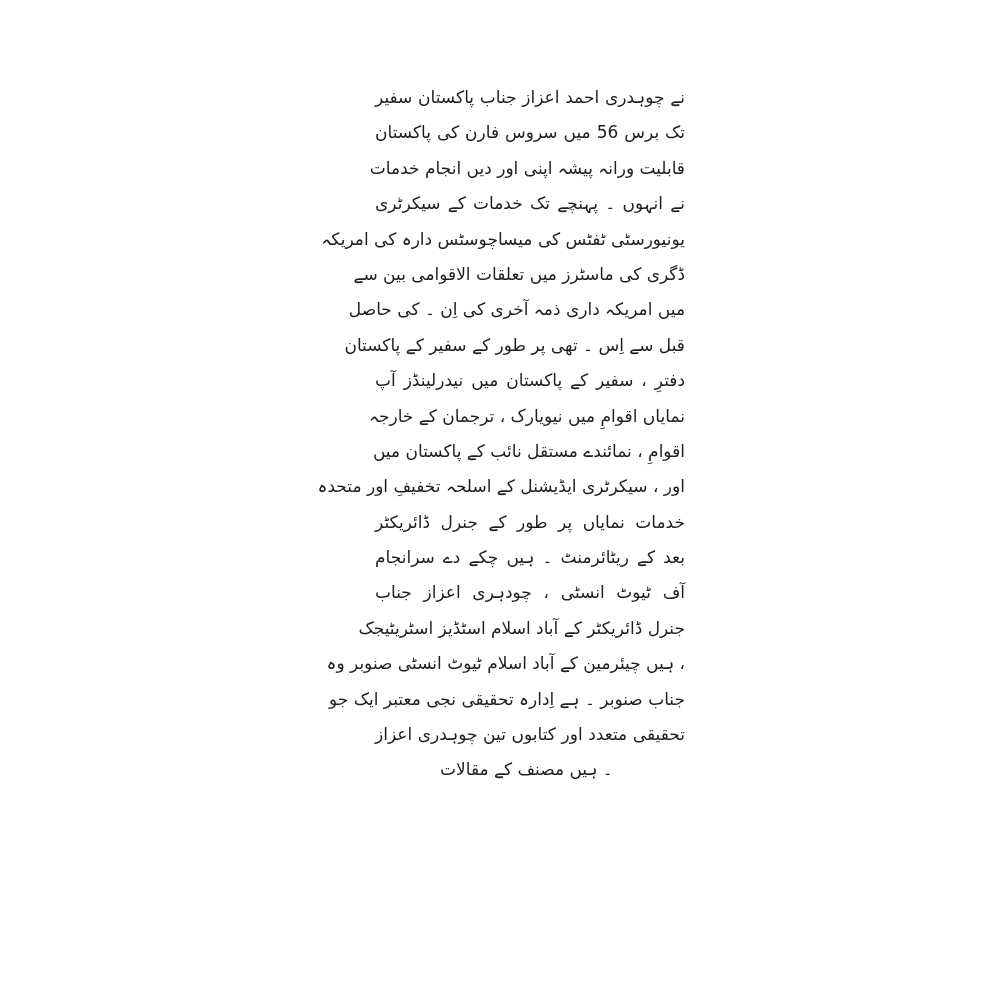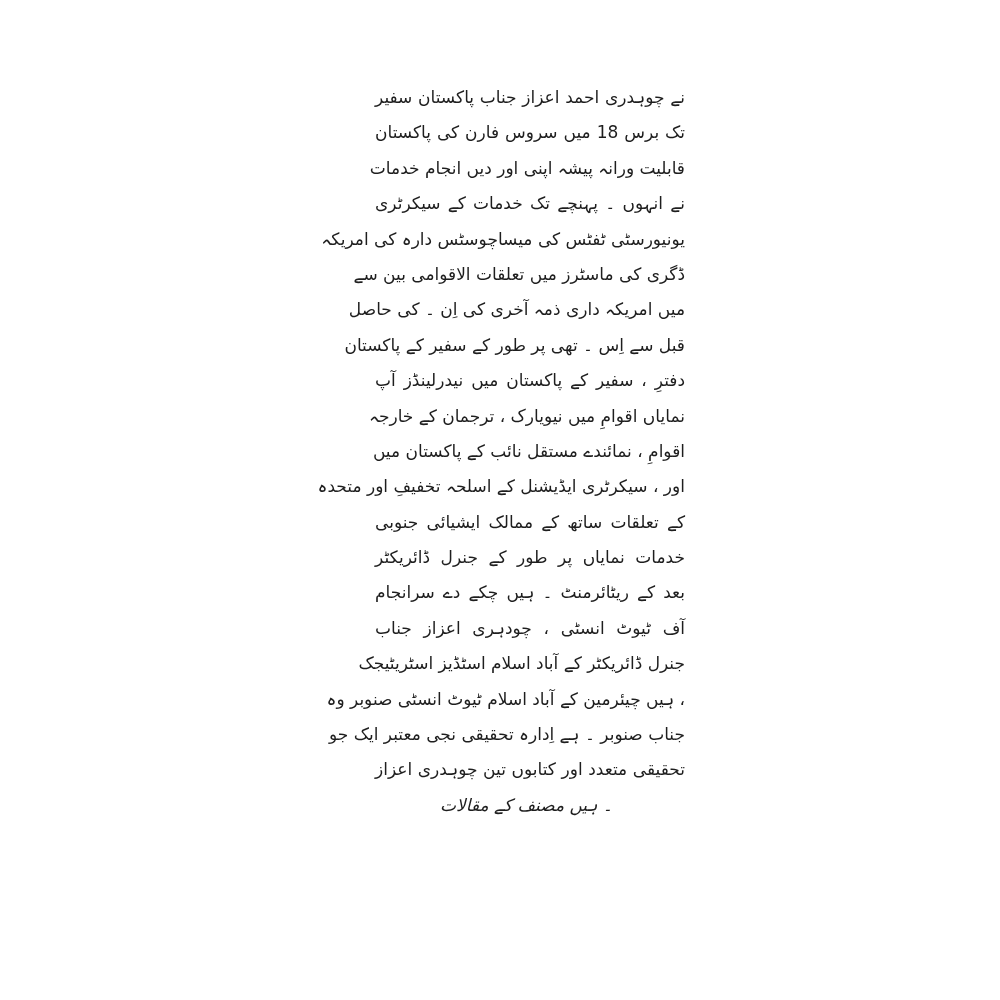"تک برس 18 میں سروس" div.line { text: 18 -> 56 }
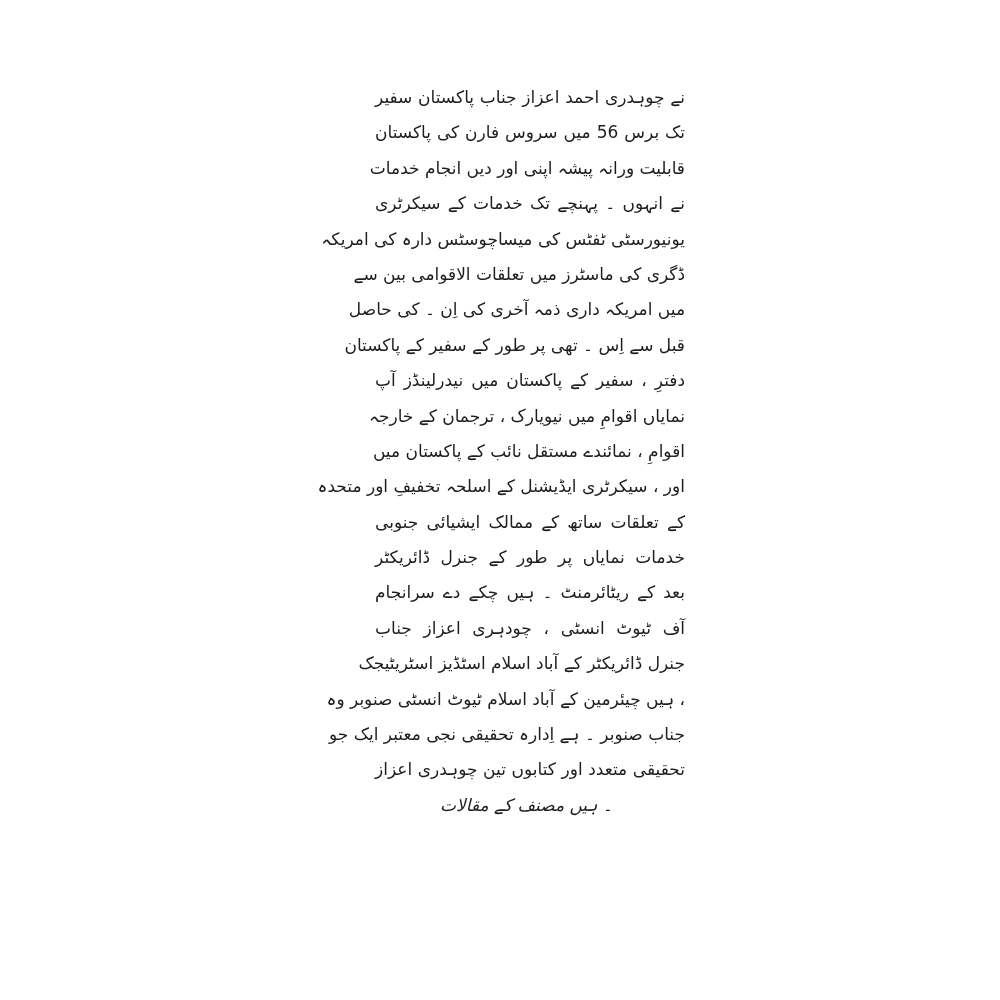"کے تعلقات ساتھ کے ممالک" div.line { html: <div>کے تعلقات ساتھ کے ممالک ایشیائی جنوبی</div> -> none }
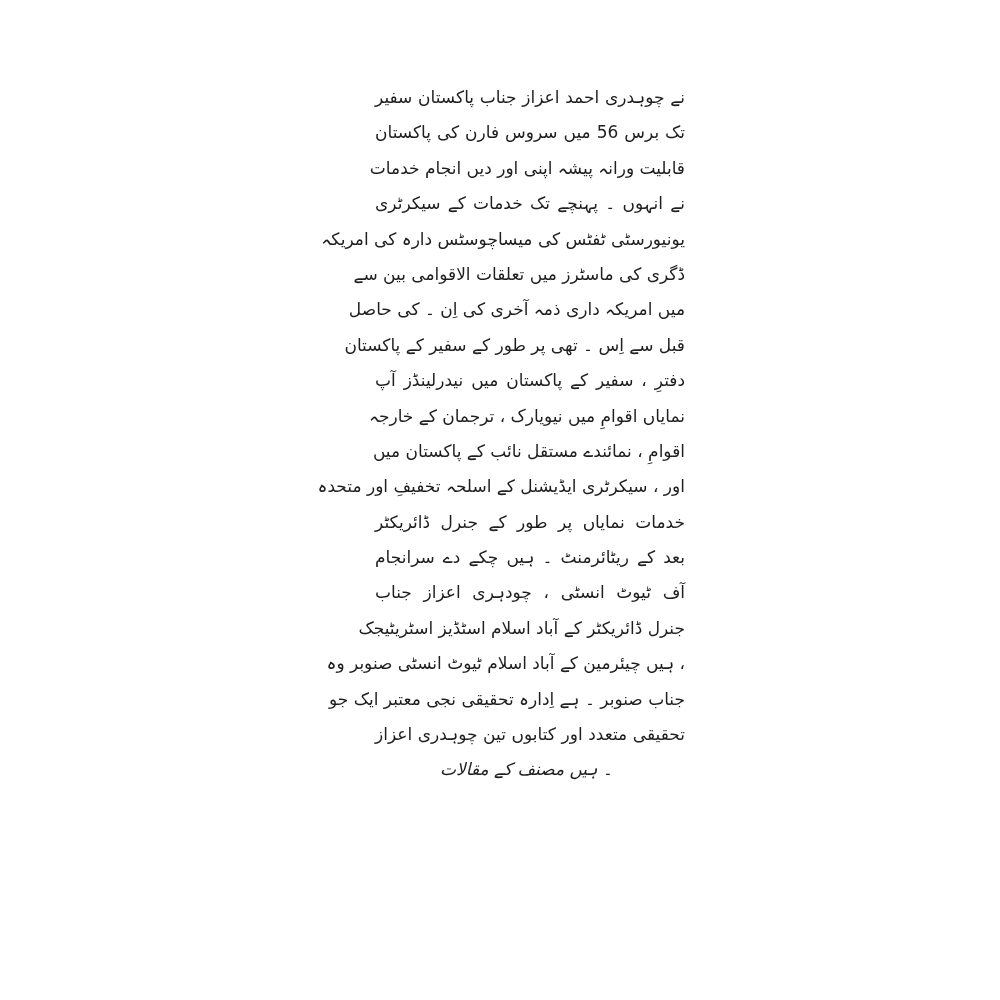"۔ ہیں مصنف کے مقالات" .line.last { font-style: italic -> none }
